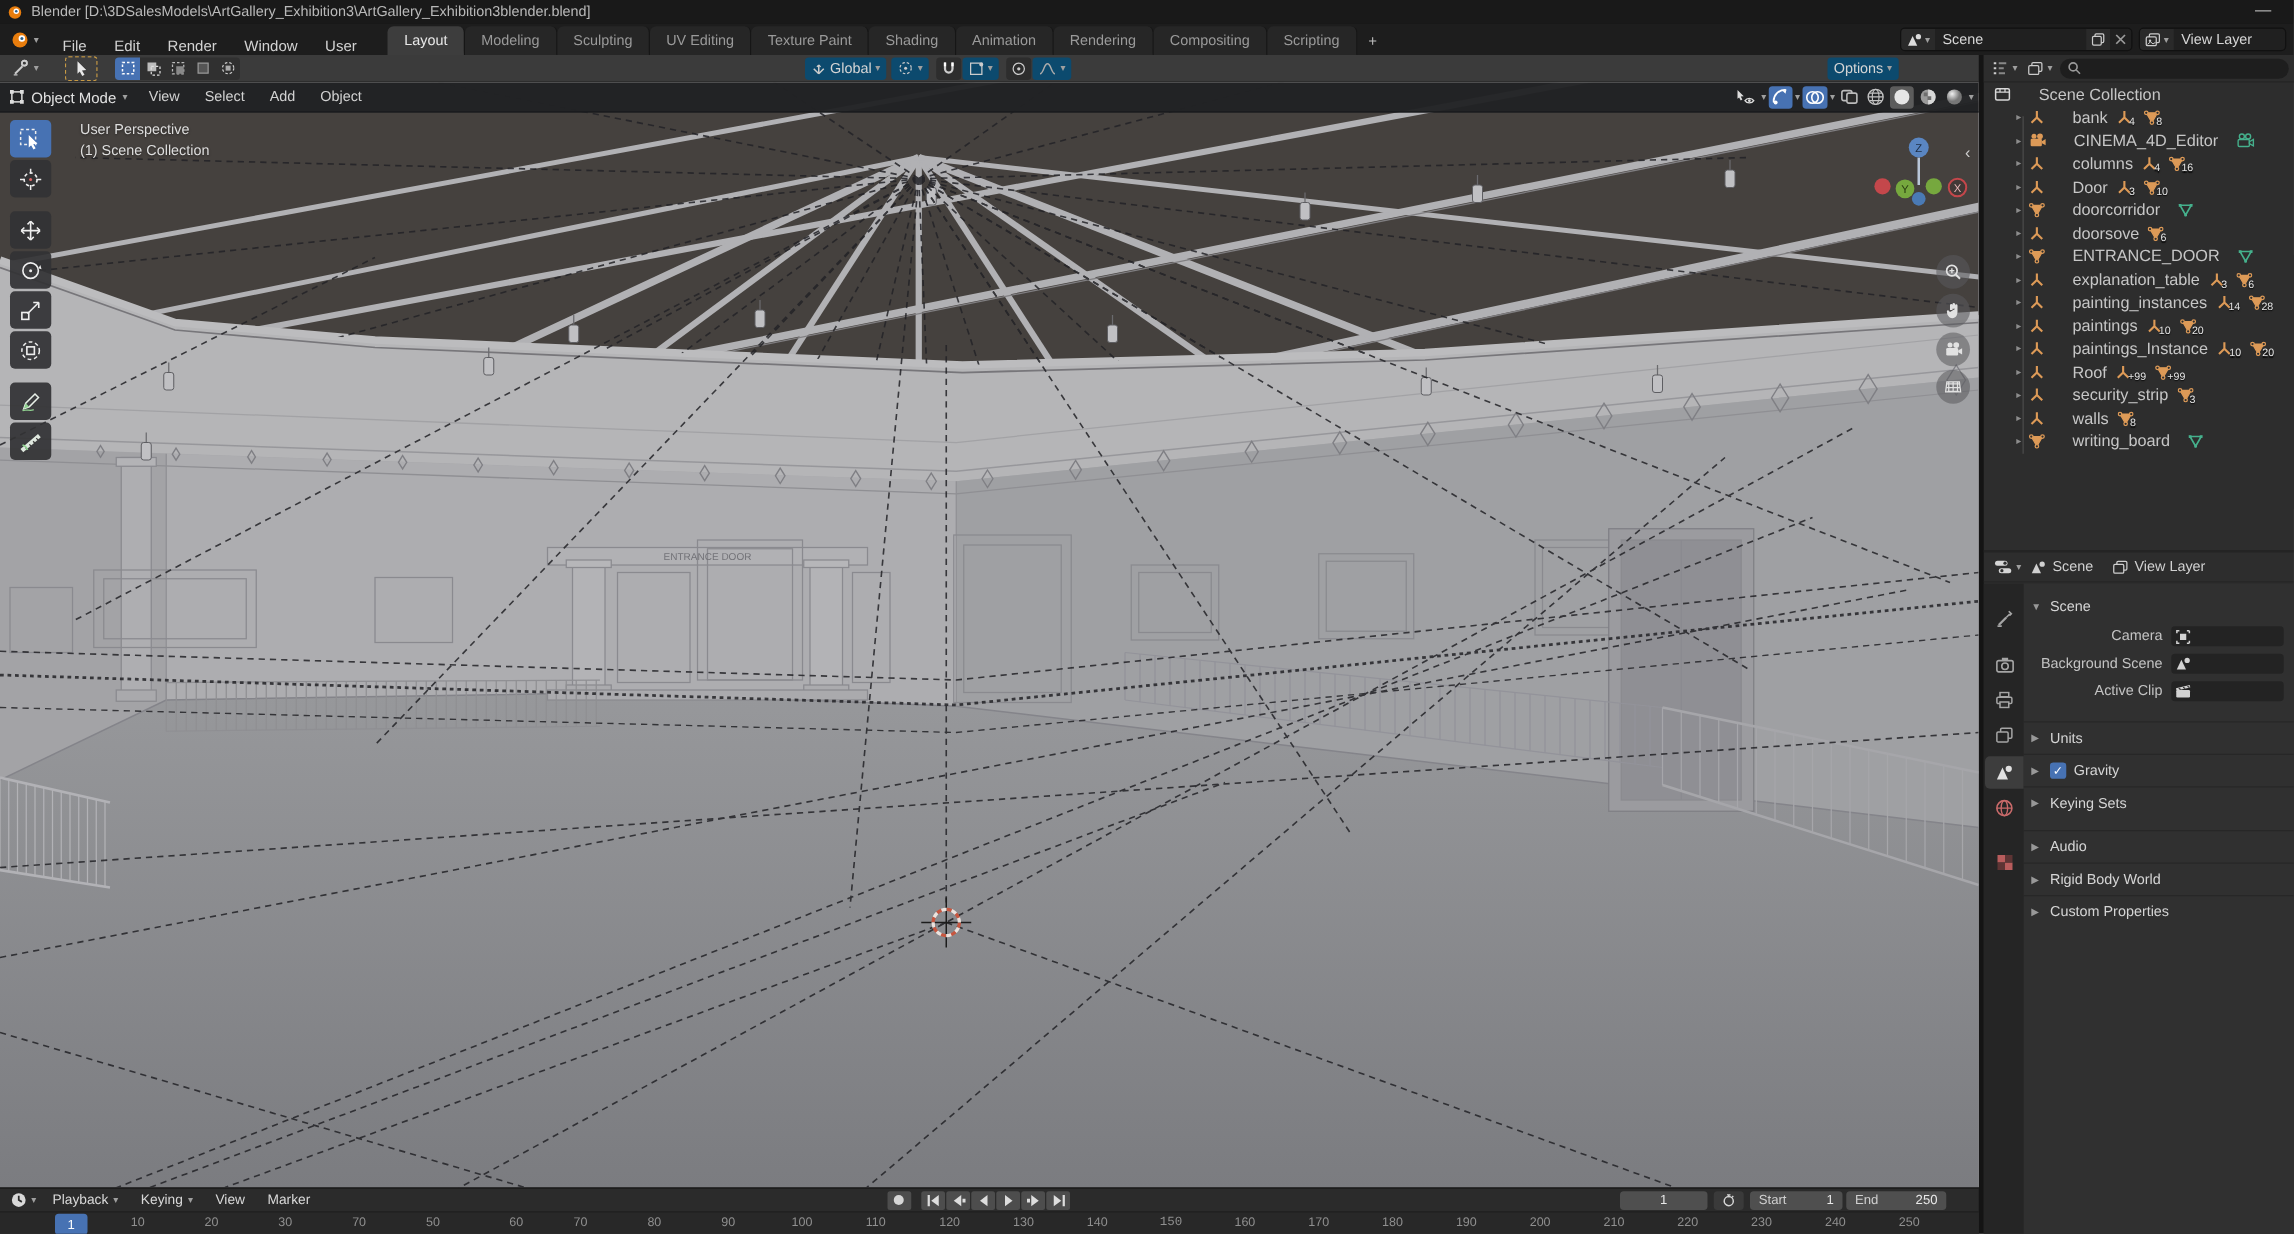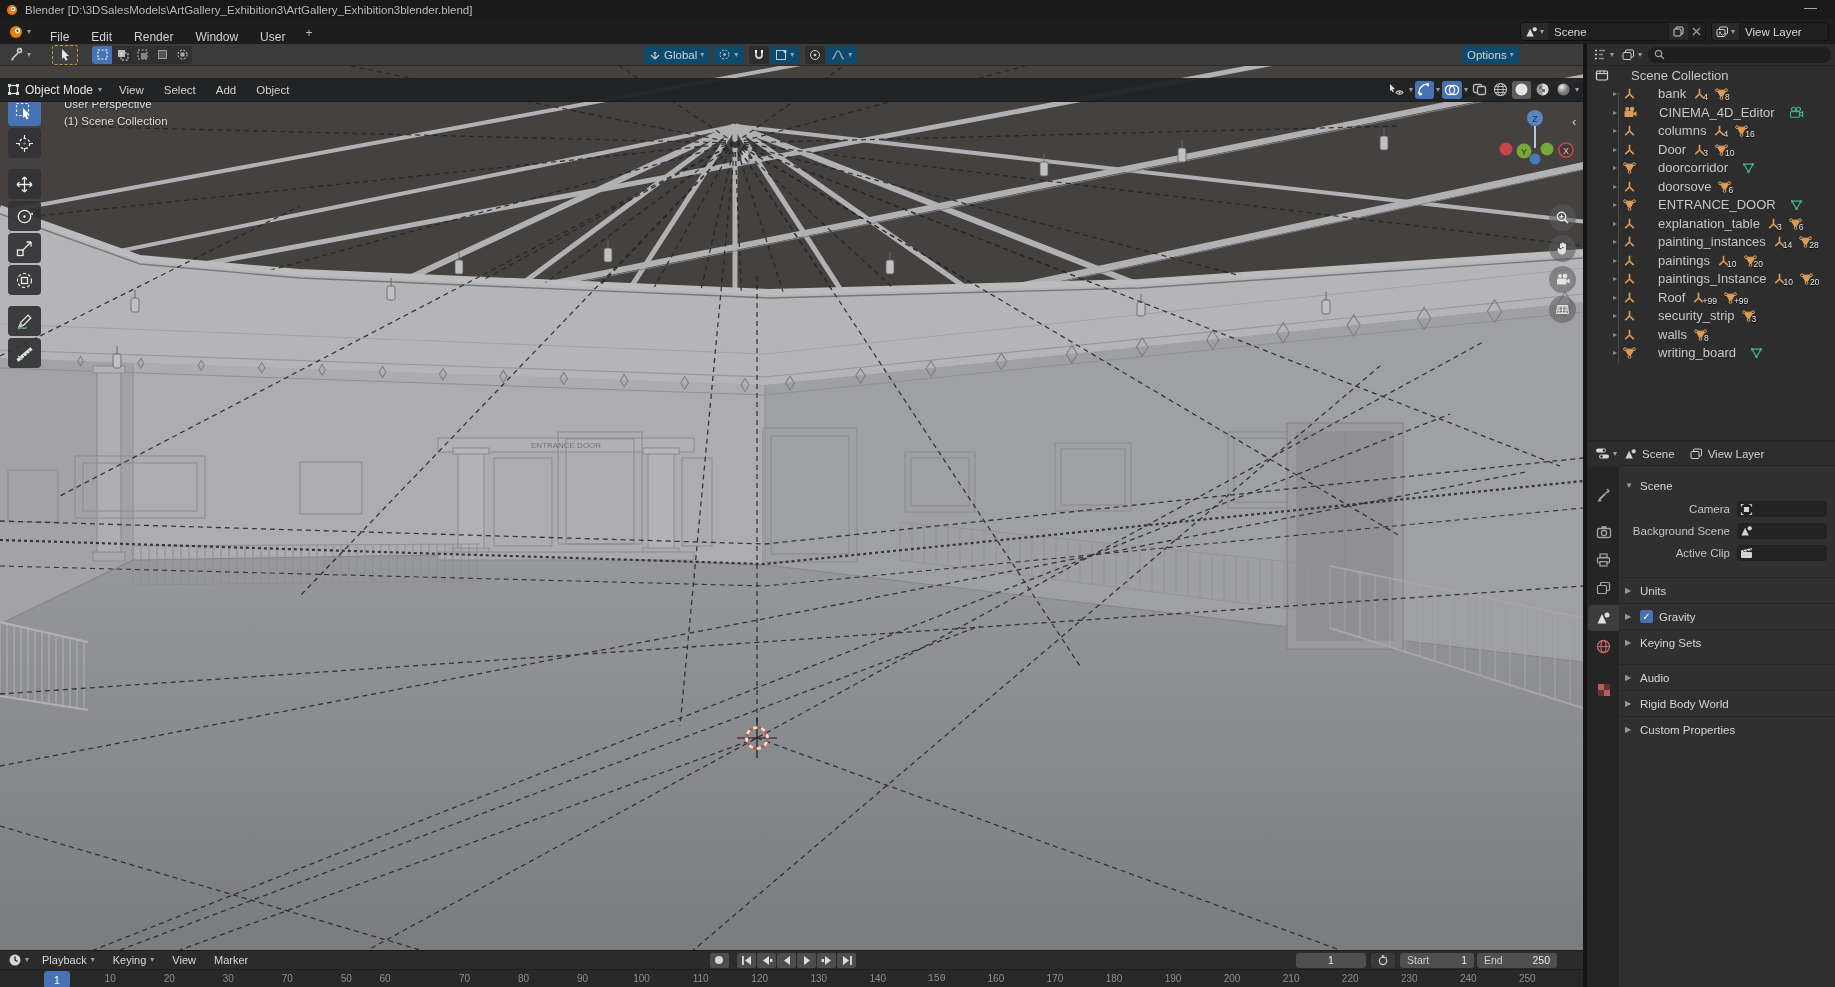"Layout" div { html: none -> <div> <div>Layout</div> <div>Modeling</div> <div>Sculpting</div> <div>UV Editing</div> <div>Texture Paint</div> <div>Shading</div> <div>Animation</div> <div>Rendering</div> <div>Compositing</div> <div>Scripting</div> </div> }
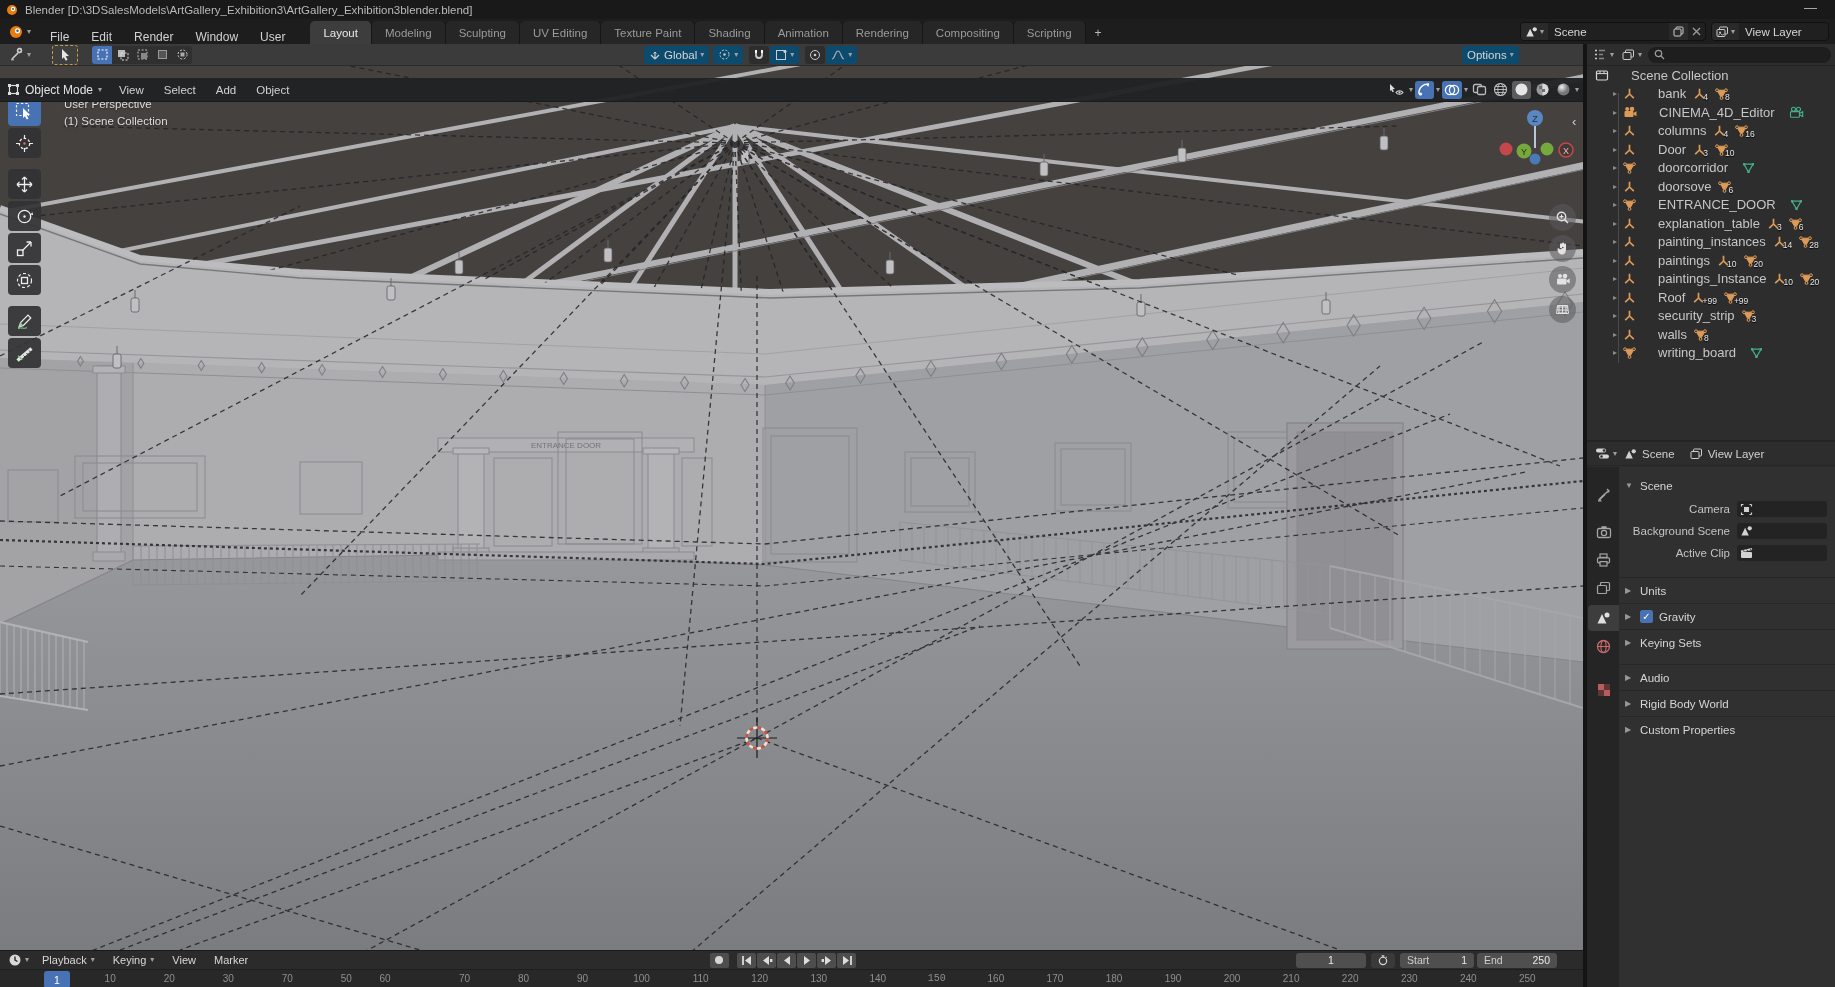"Object Mode" #vp-header { top: 12px -> 0 }
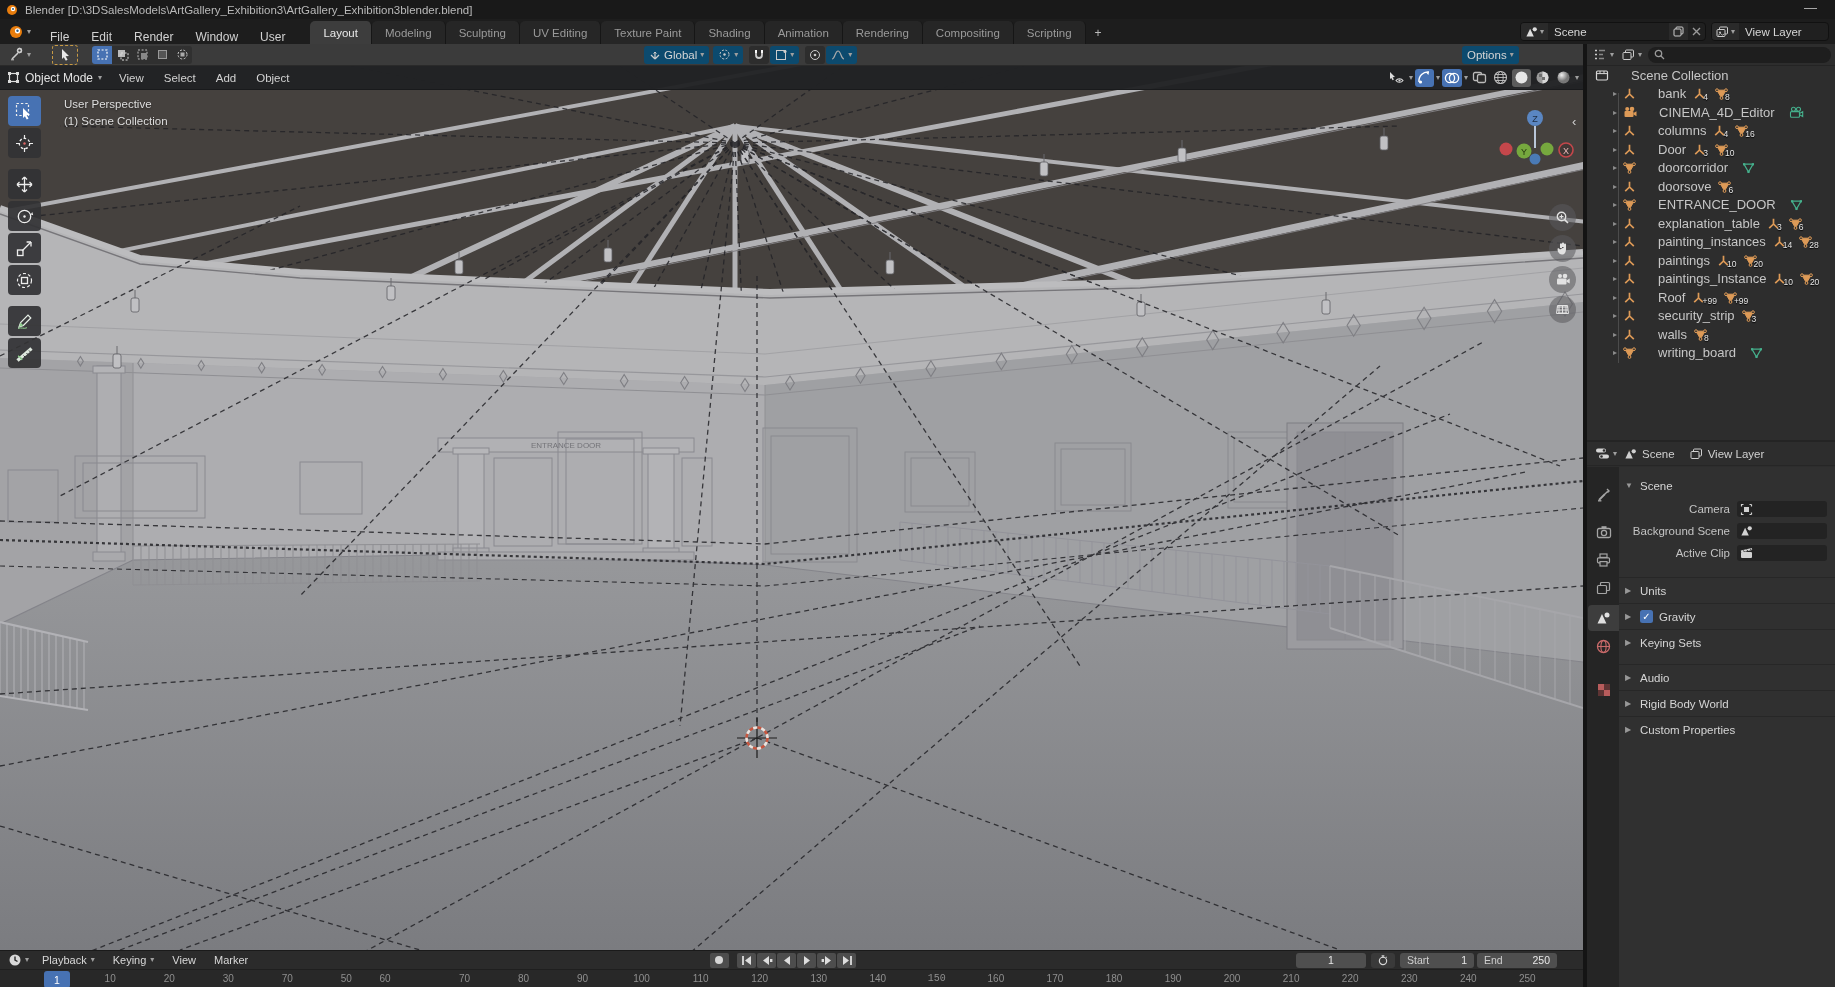"60" div.tick { left: 385px -> 413px }
